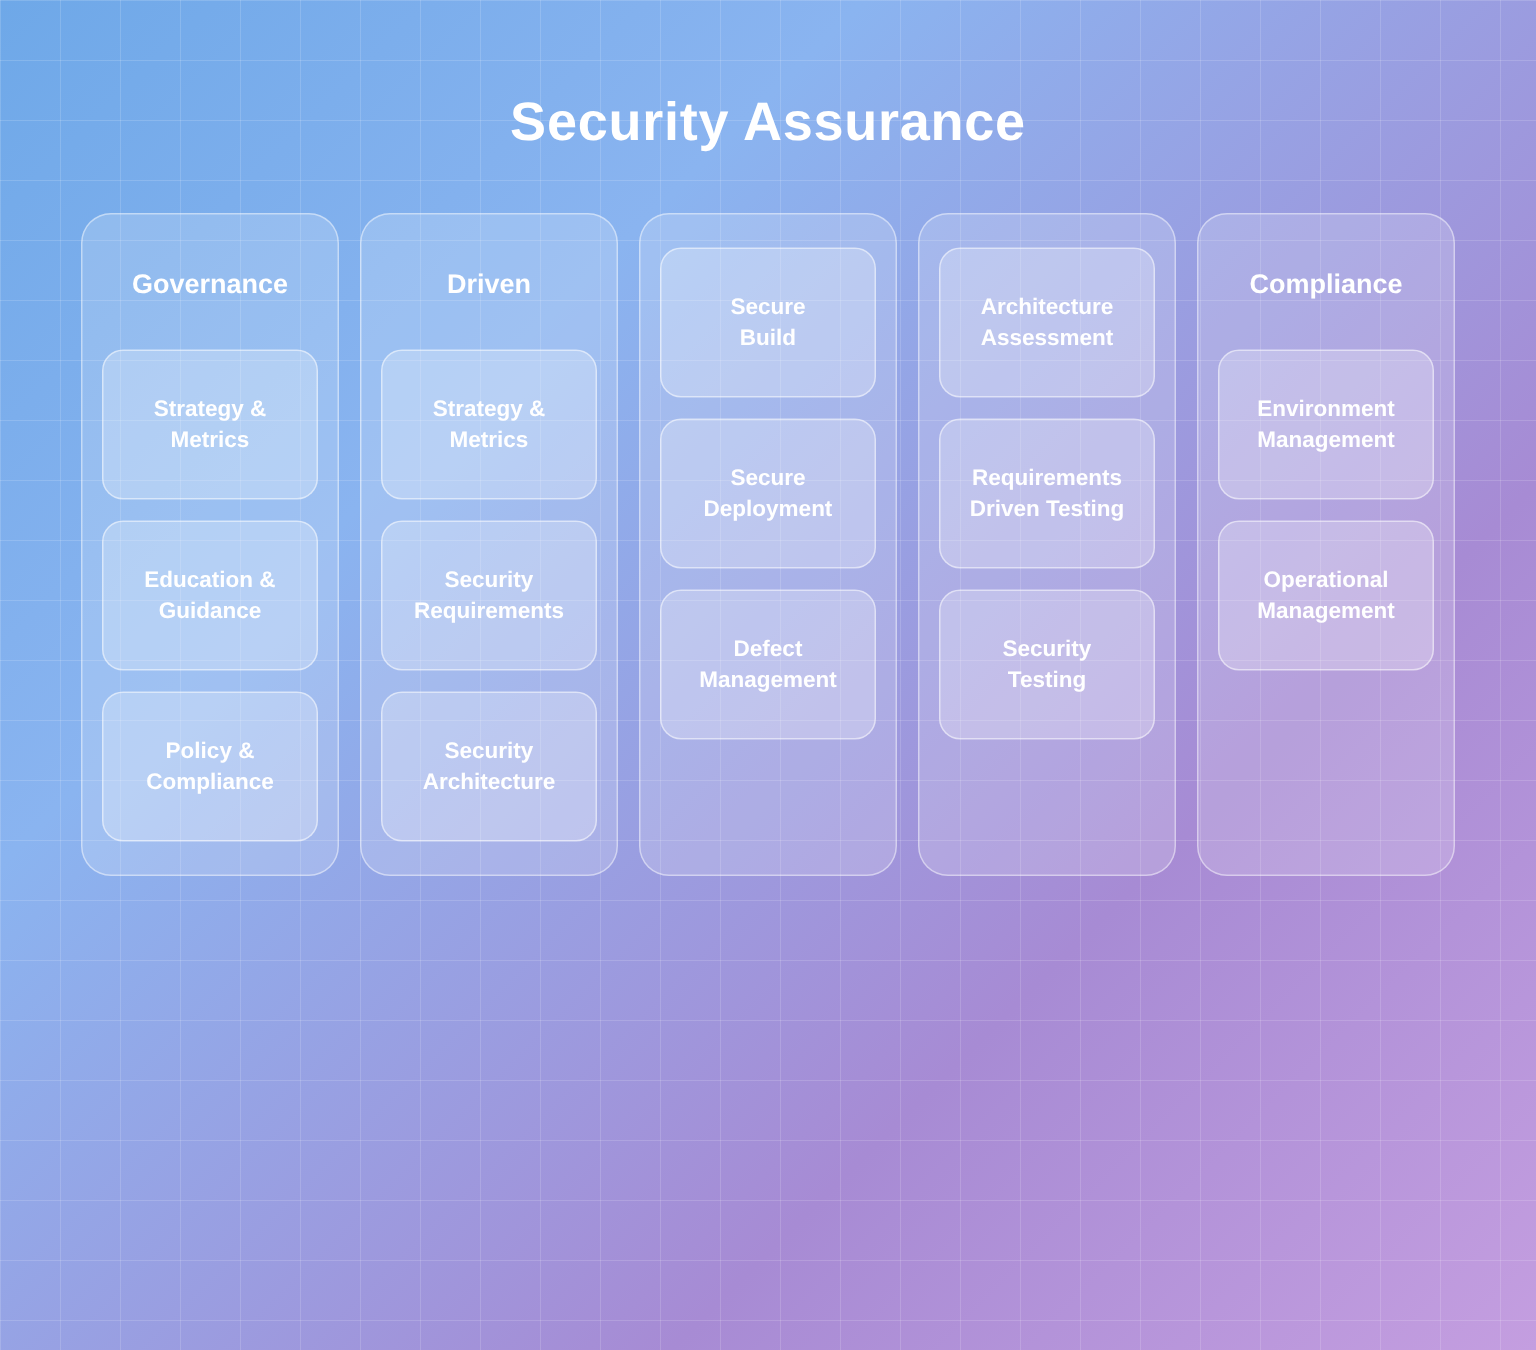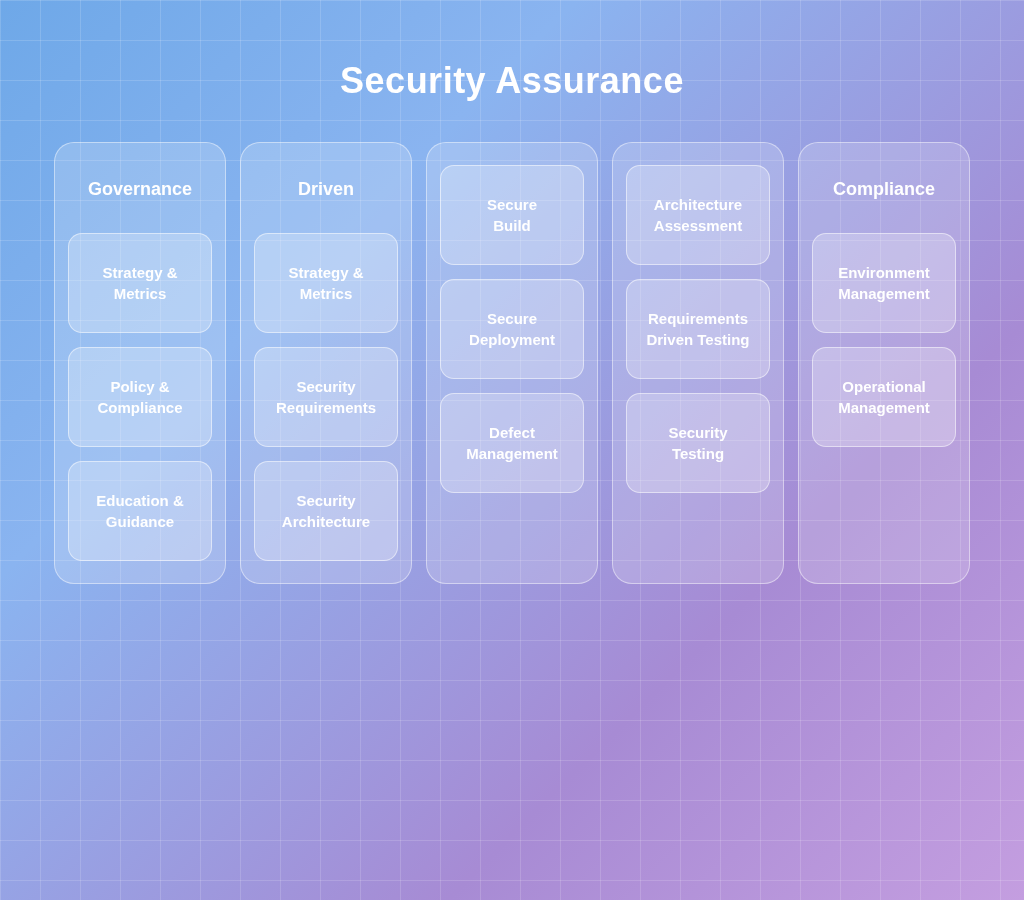"Policy &" div.card { order: before "Education &" -> after "Education &" }
